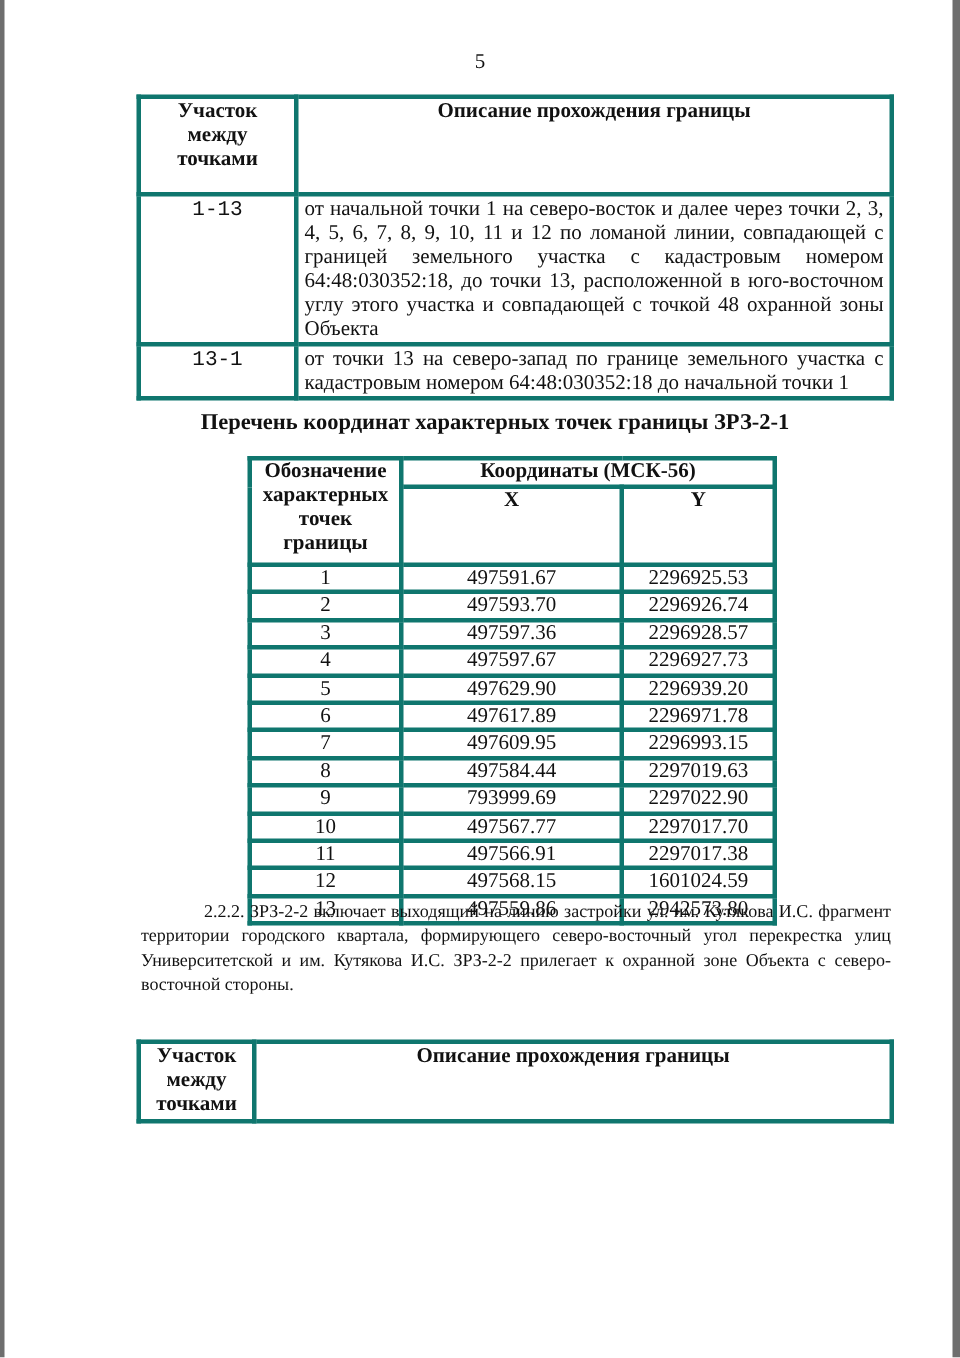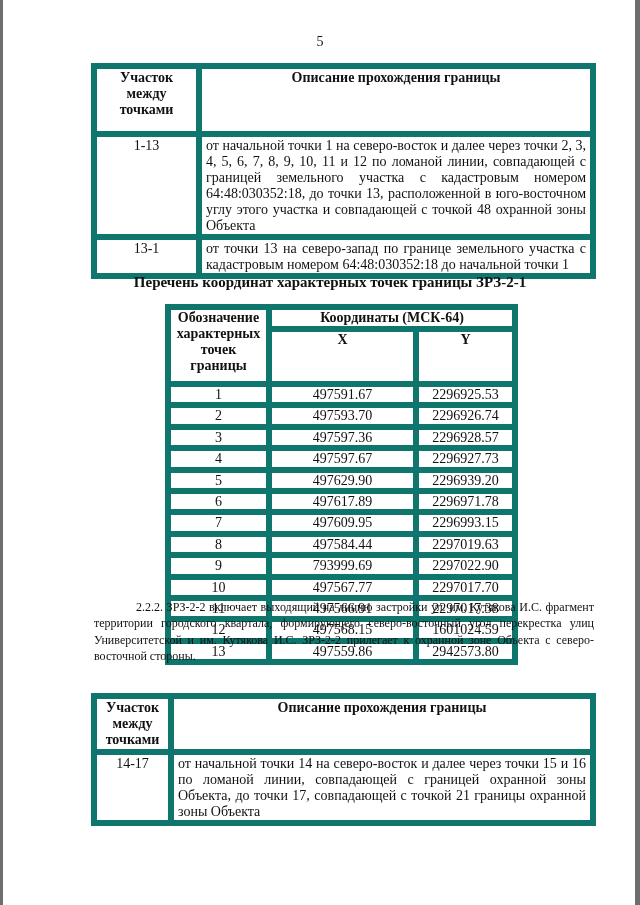"Участок между точками" td, th { border: 6px solid #0f766e -> 3px solid #0f766e }
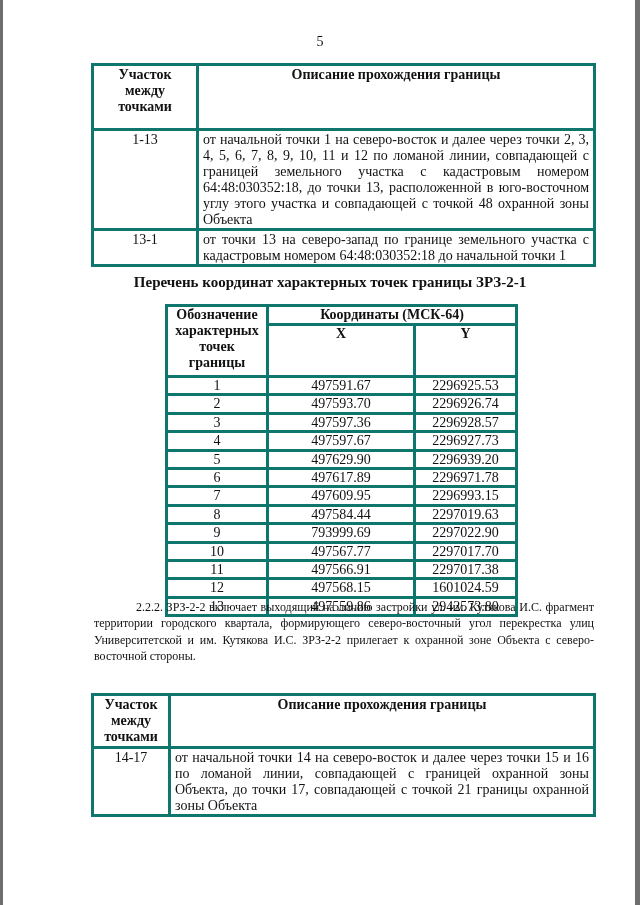"1-13" .seg { font-family: none -> Liberation Mono, monospace }
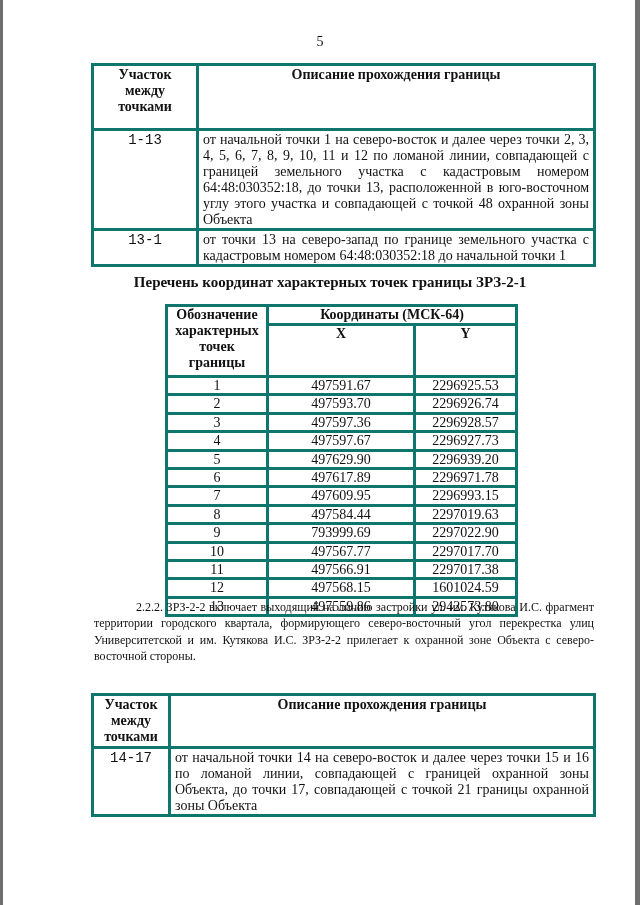"Координаты (МСК-64)" th { text: МСК-64 -> МСК-56 }
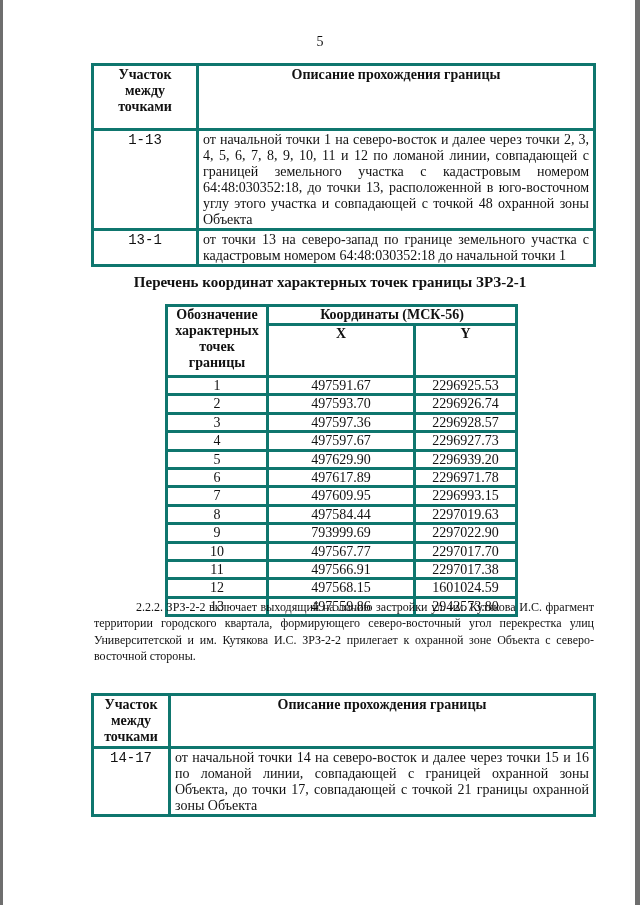"14-17" tr { html: <tr> <td>14-17</td> <td>от начальной точки 14 на северо-восток и далее через точки 15 и 16 по ломаной линии, совпадающей с границей охранной зоны Объекта, до точки 17, совпадающей с точкой 21 границы охранной зоны Объекта</td> </tr> -> none }
